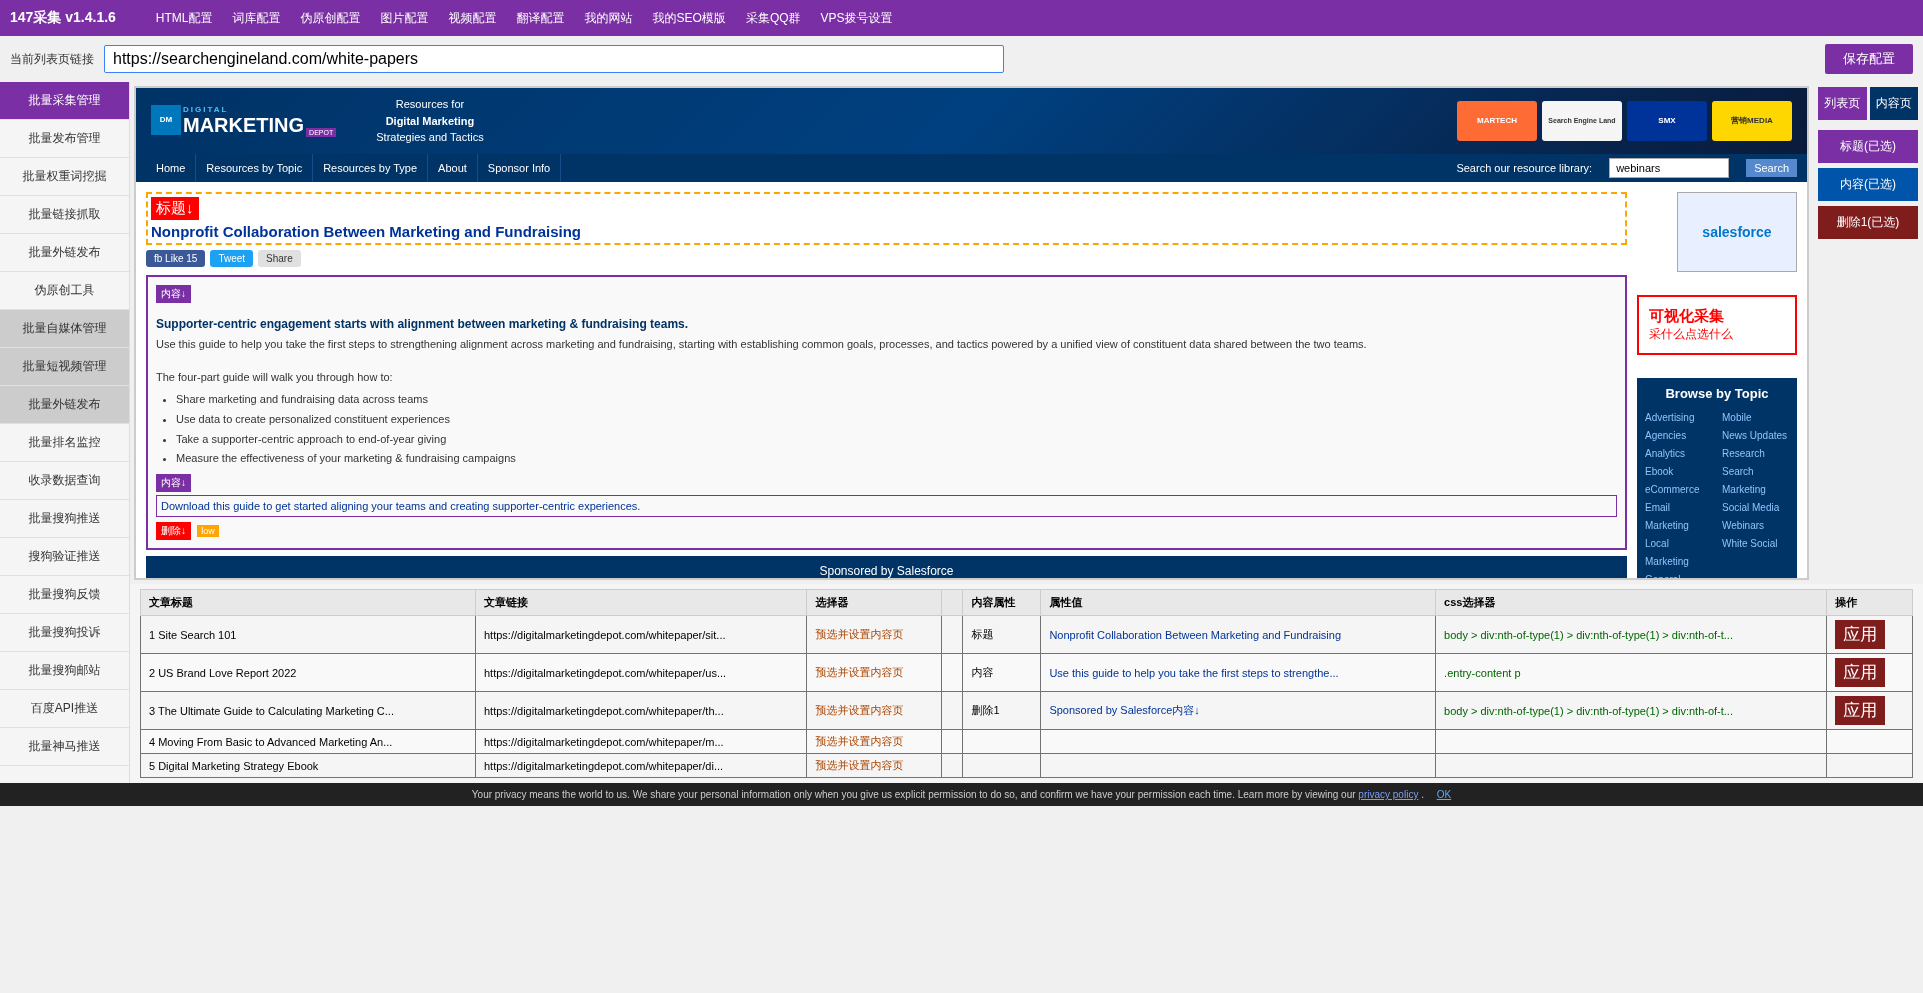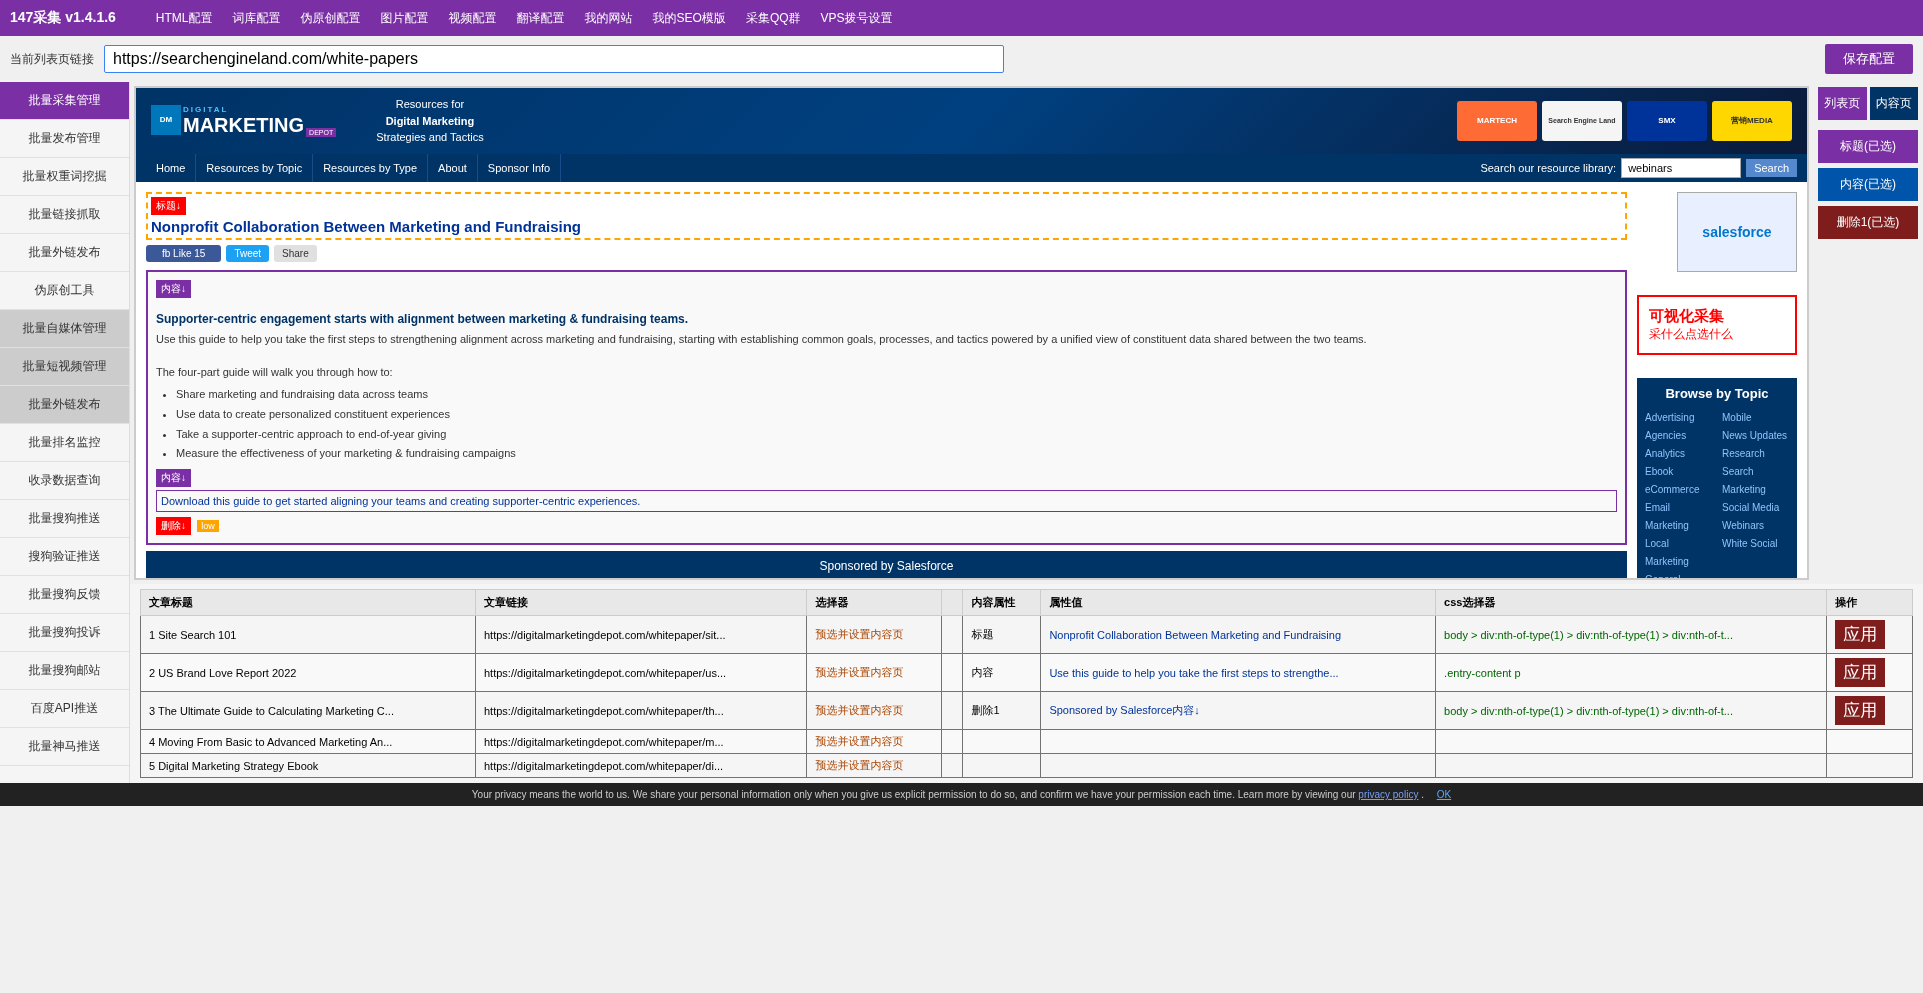"Search our resource library:" .site-search-area { gap: 5px -> 17px }
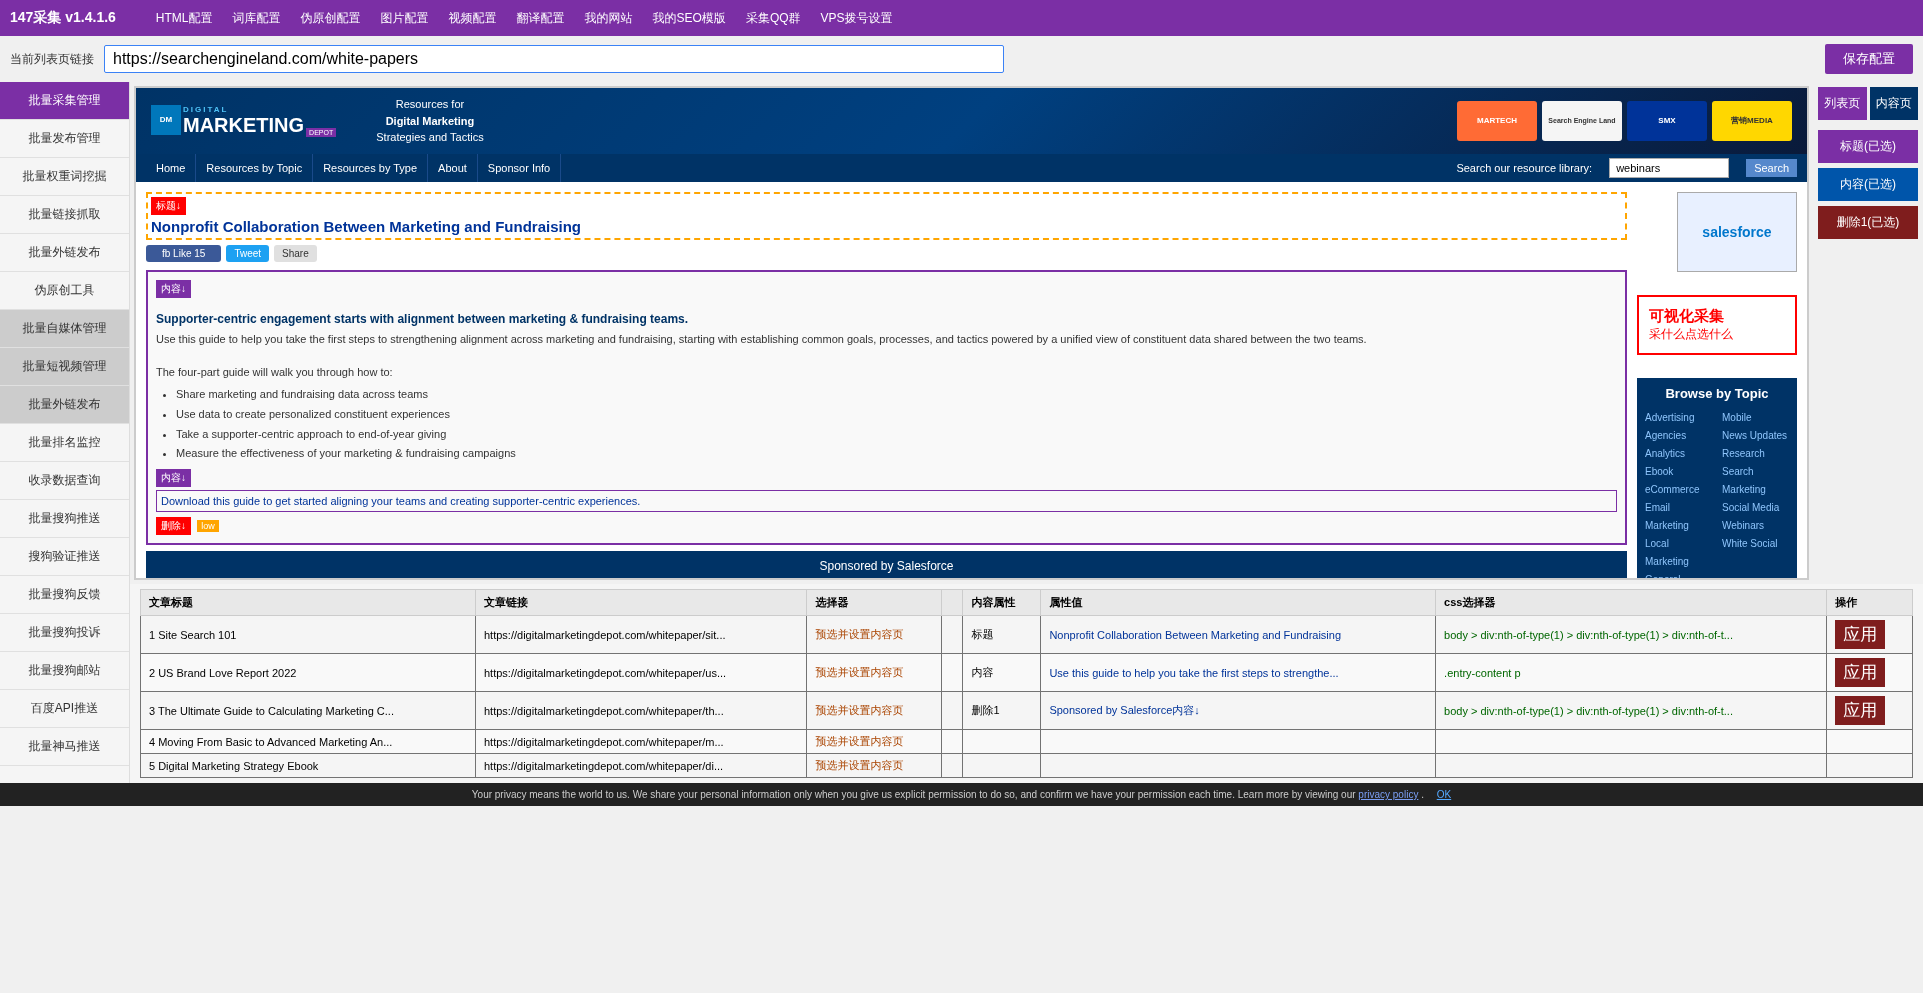"标题↓" .title-annotation { font-size: 10px -> 15px }
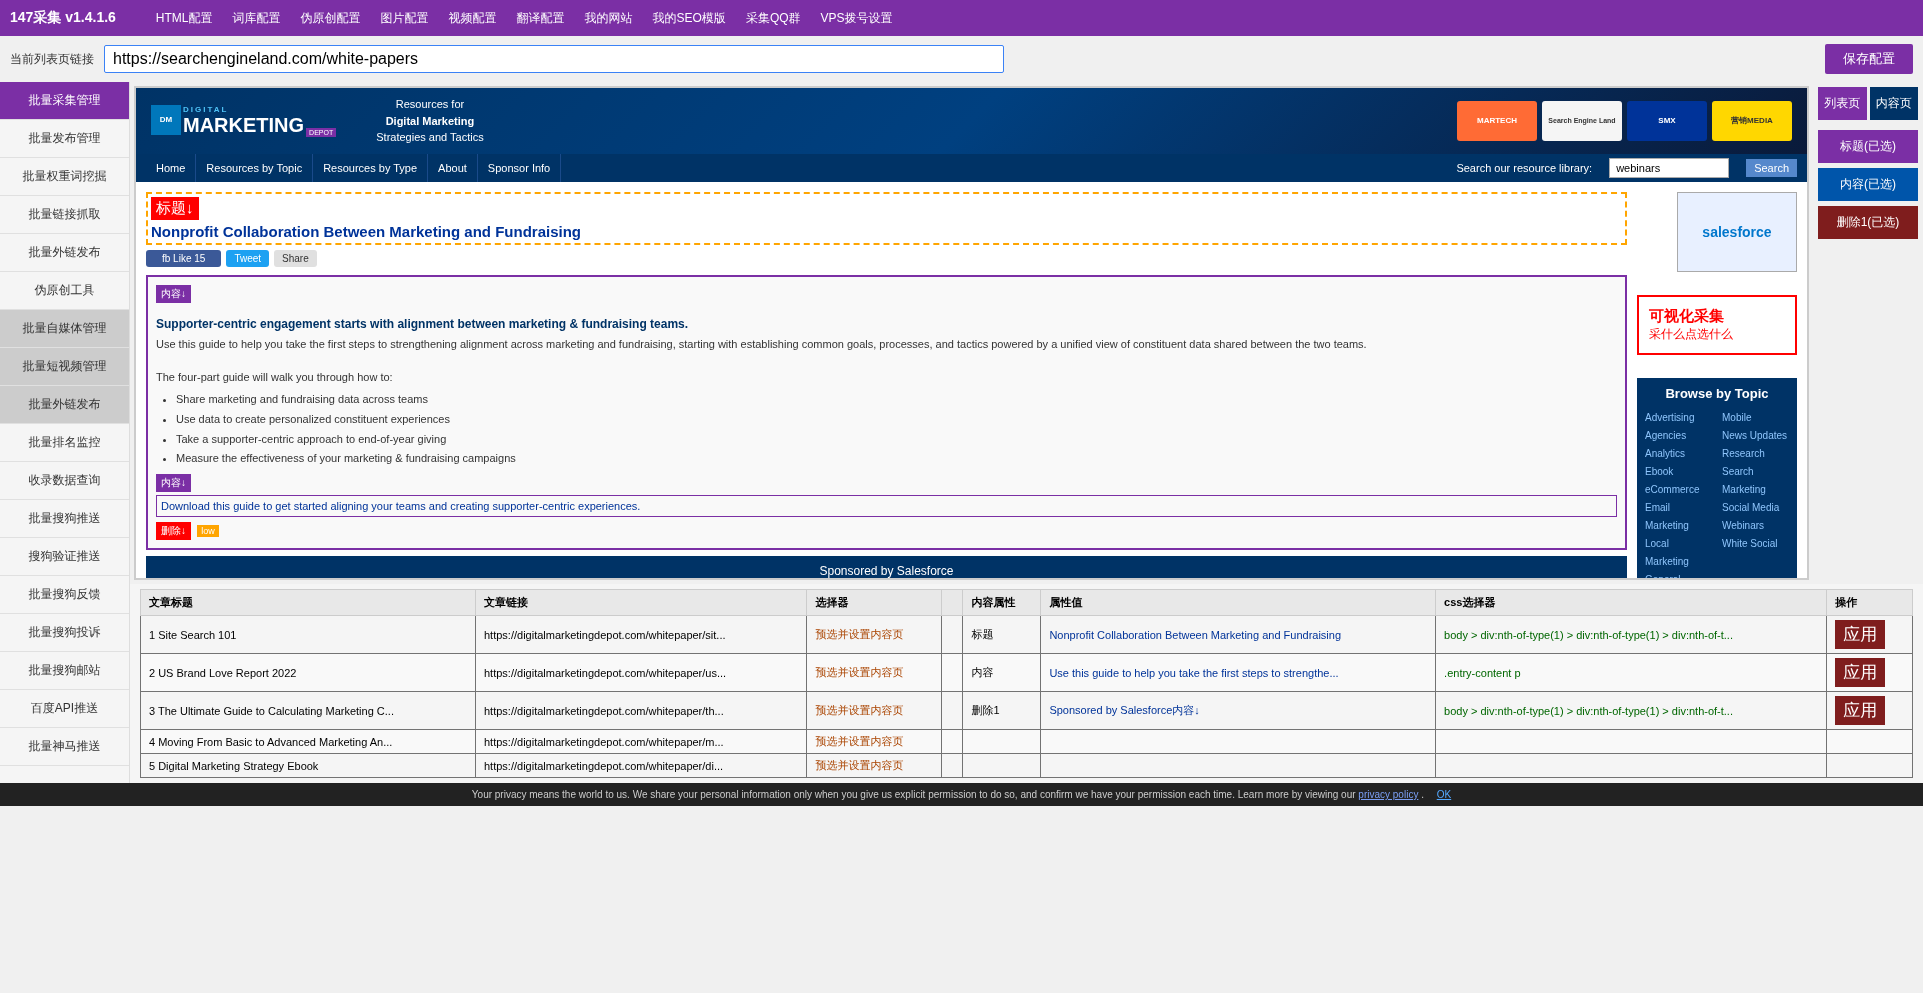"fb Like 15" .fb-btn { padding: 3px 16px -> 3px 8px }
